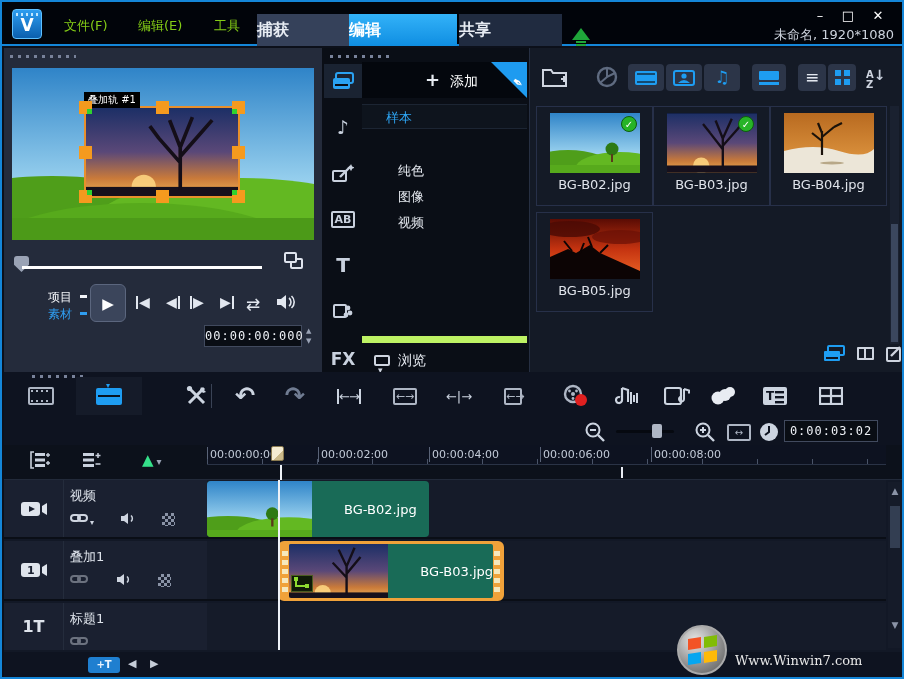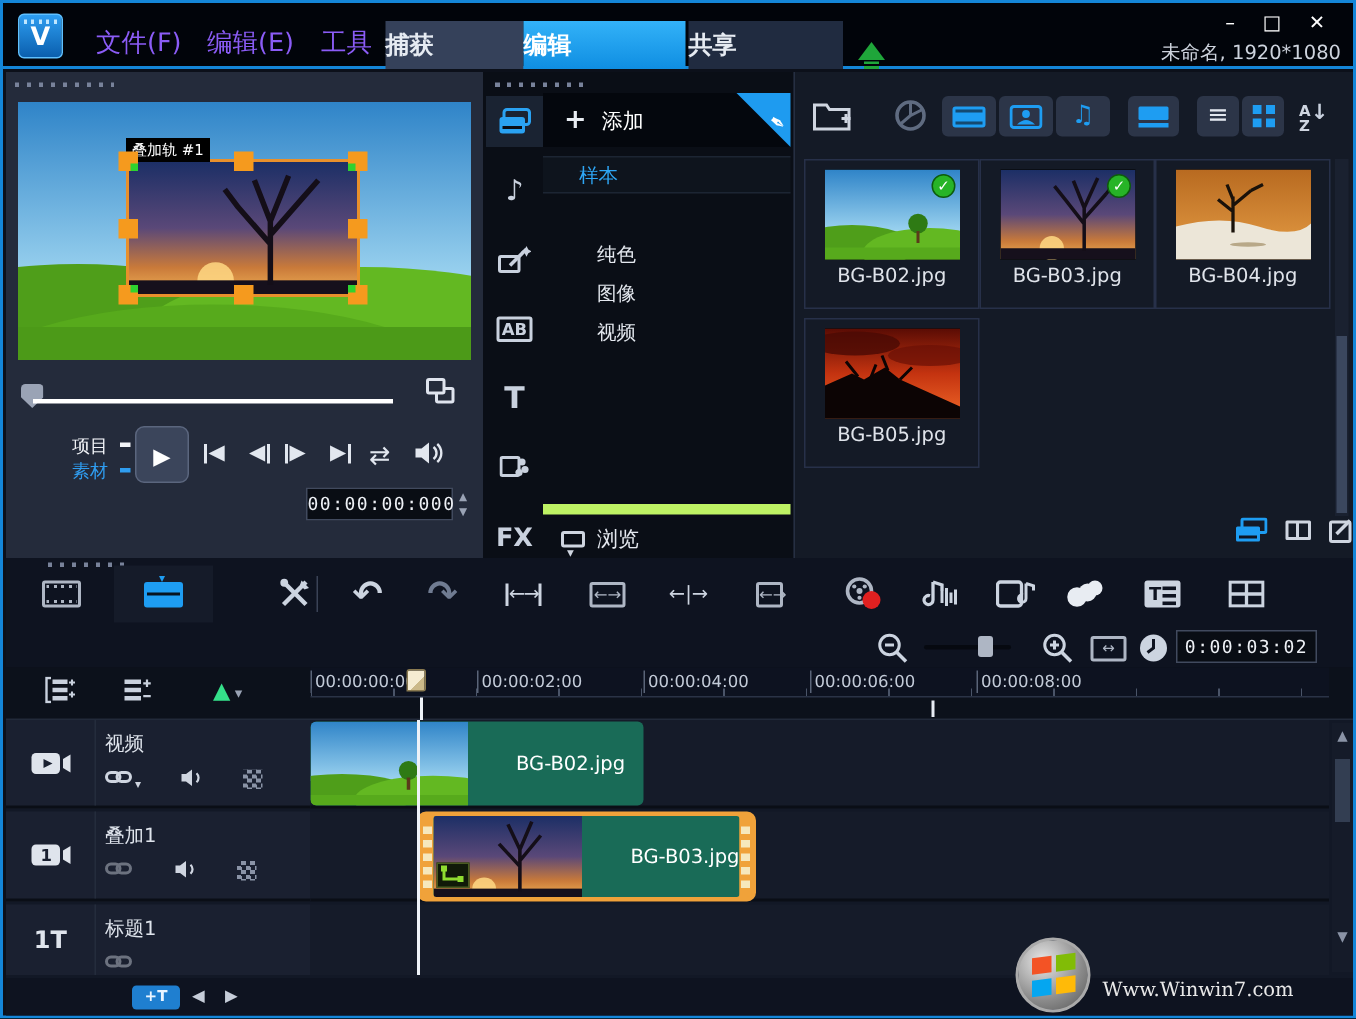"文件(F)" .menu-item { color: #8b5cf6 -> #84cc16; font-size: 17px -> 13px }
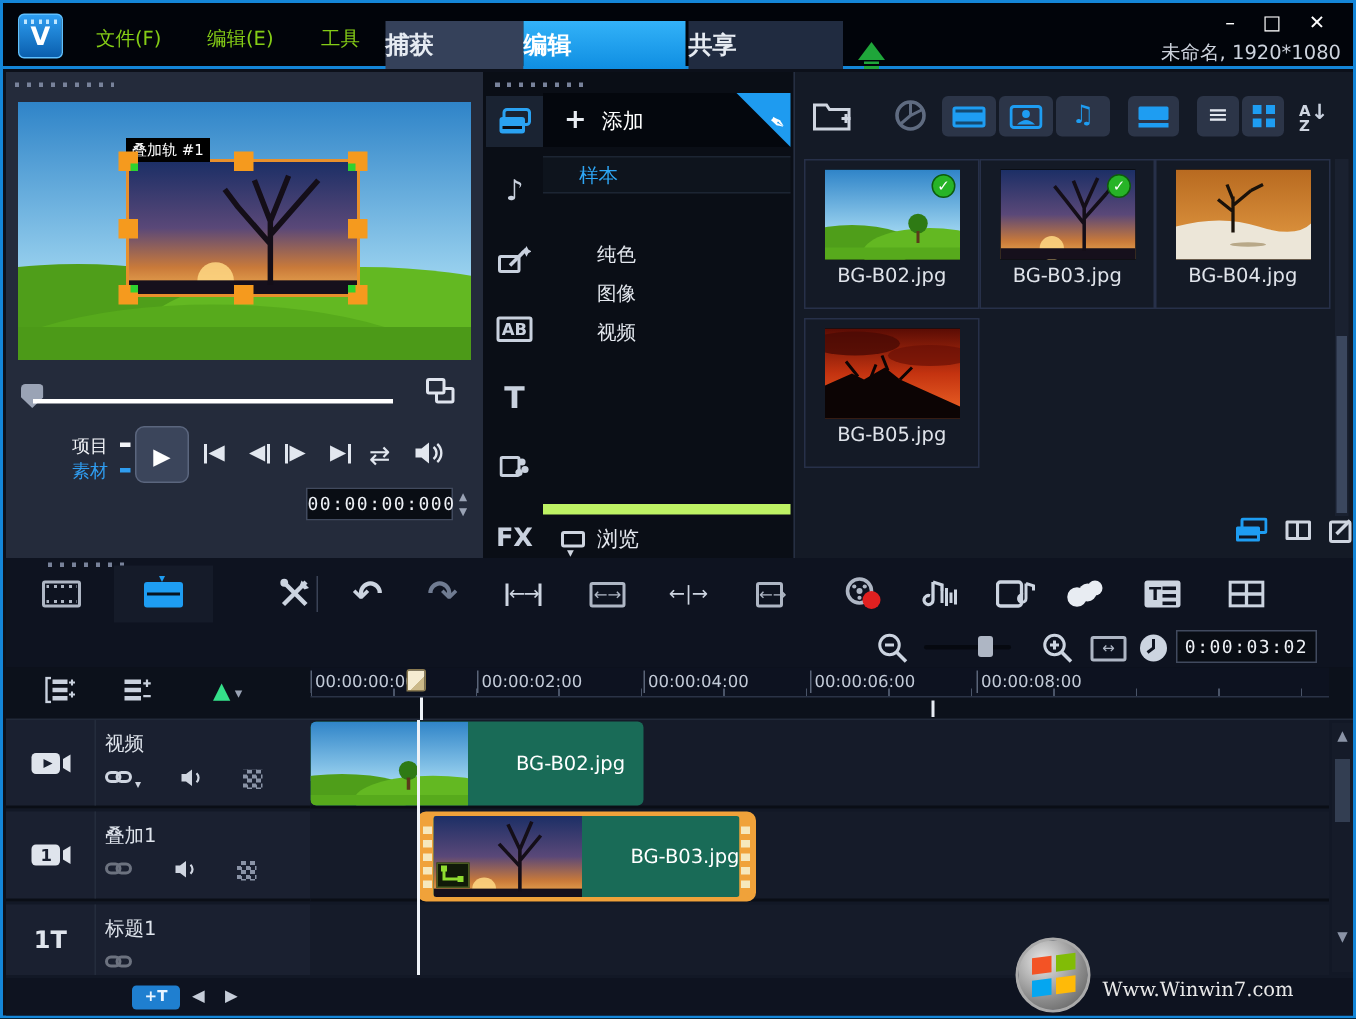"+ 添加" #nav-head { text-align: none -> center }
